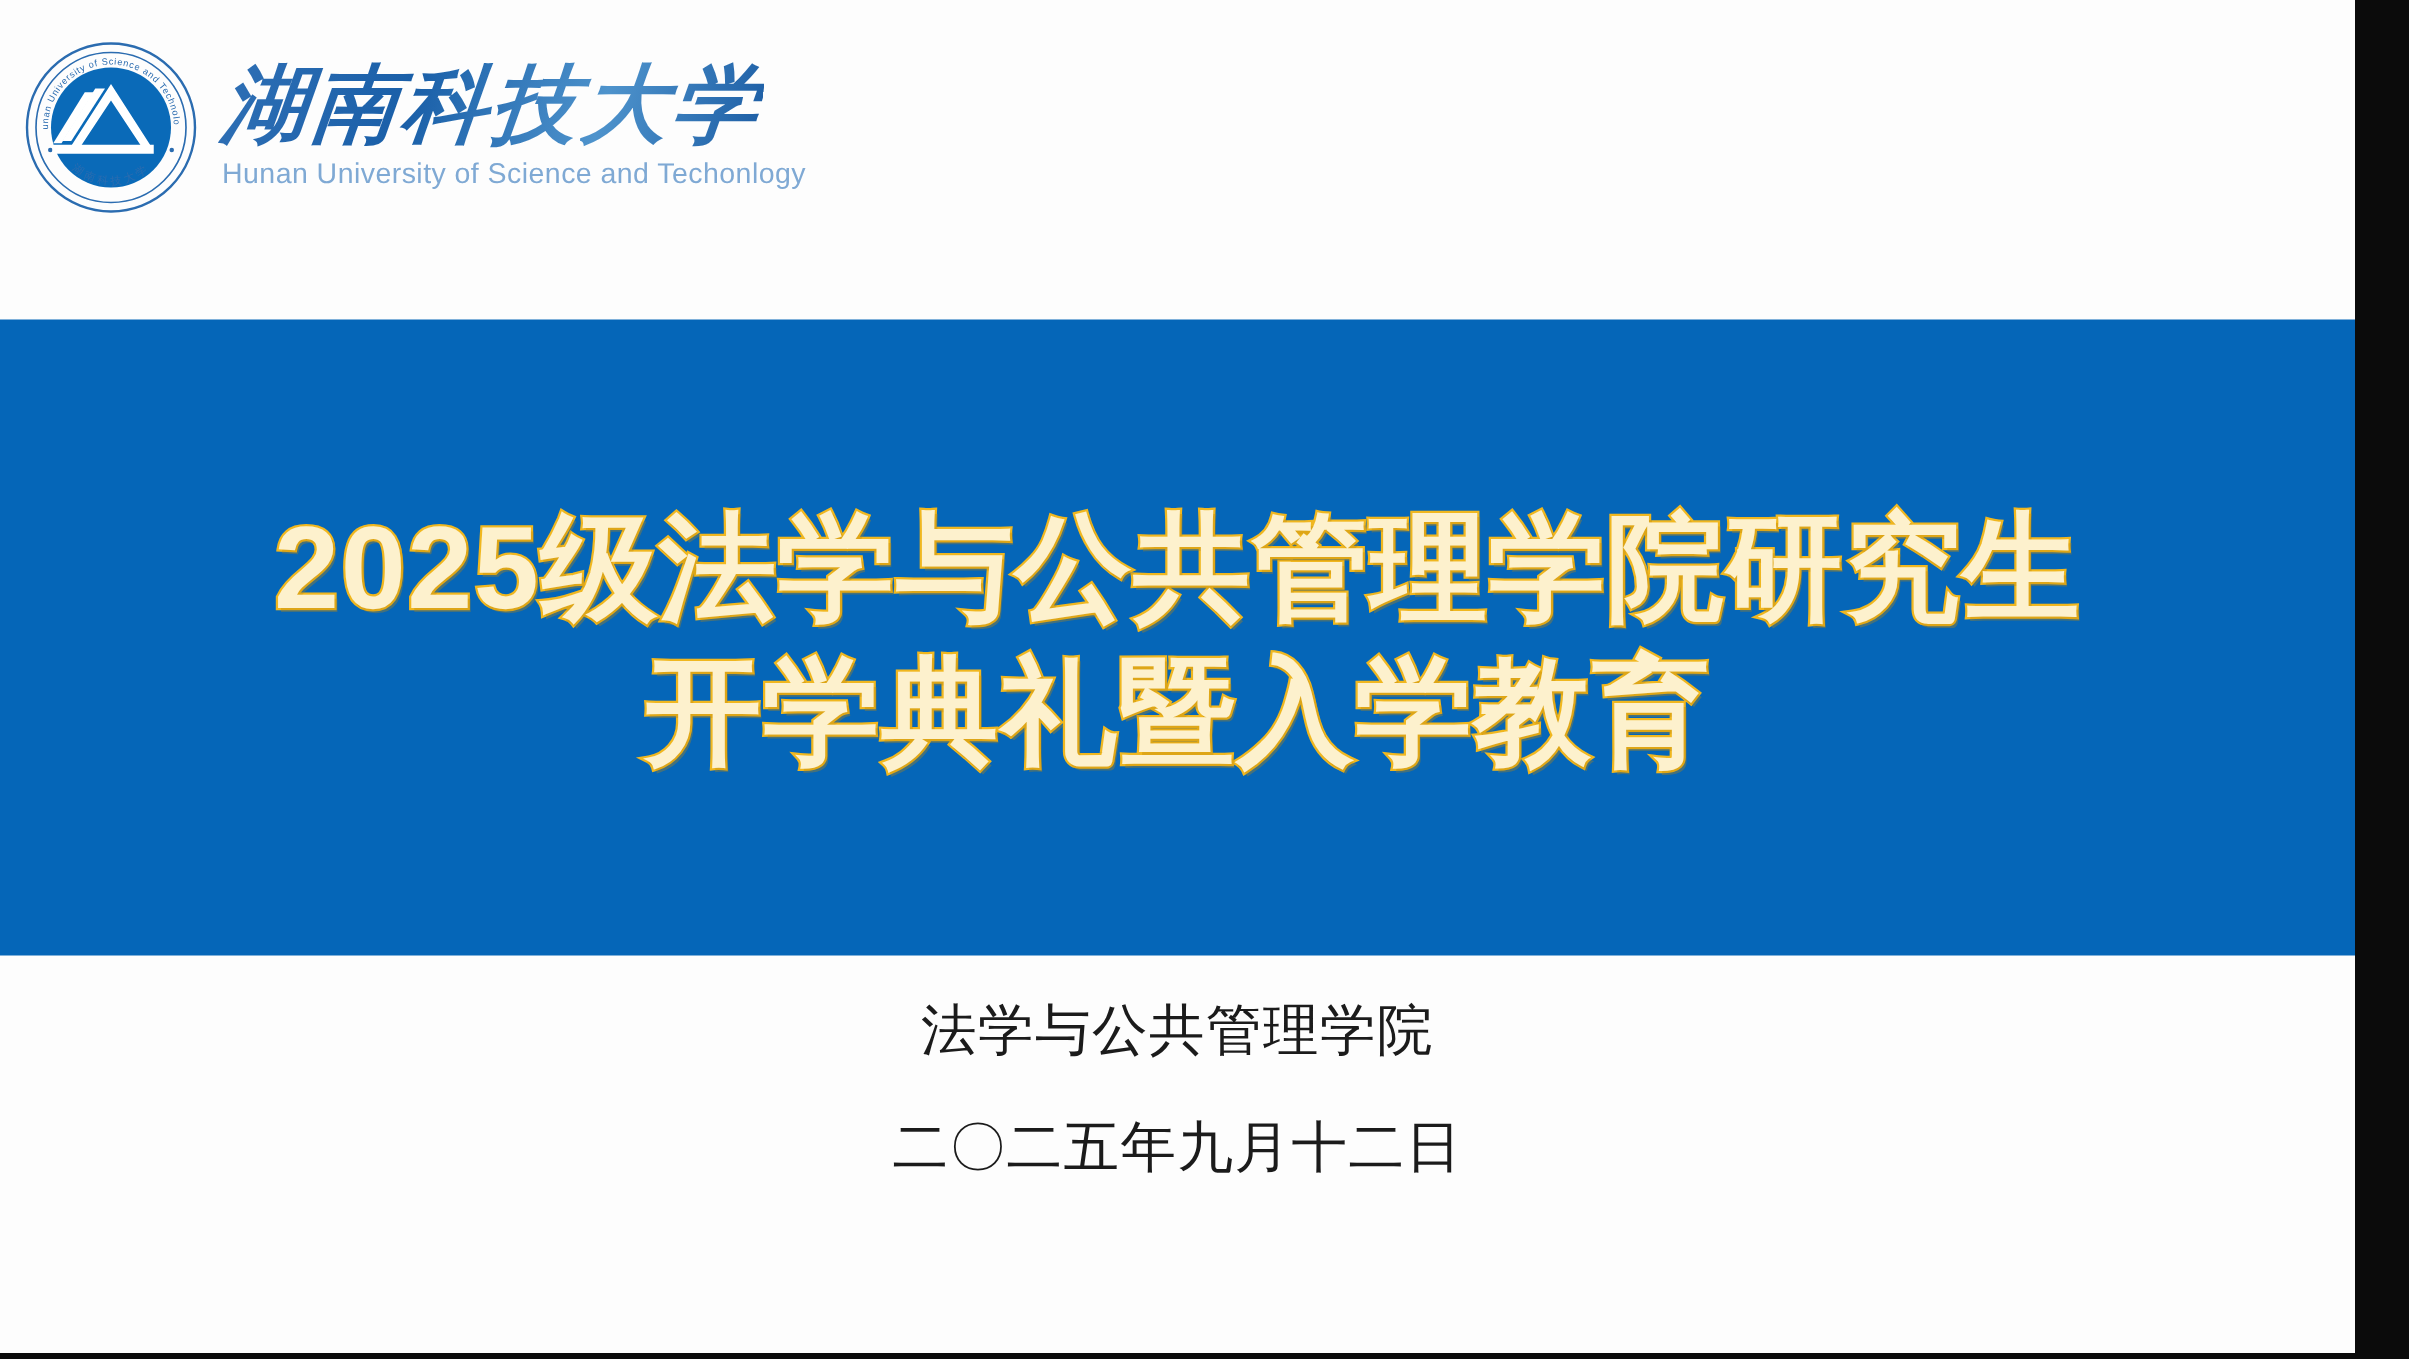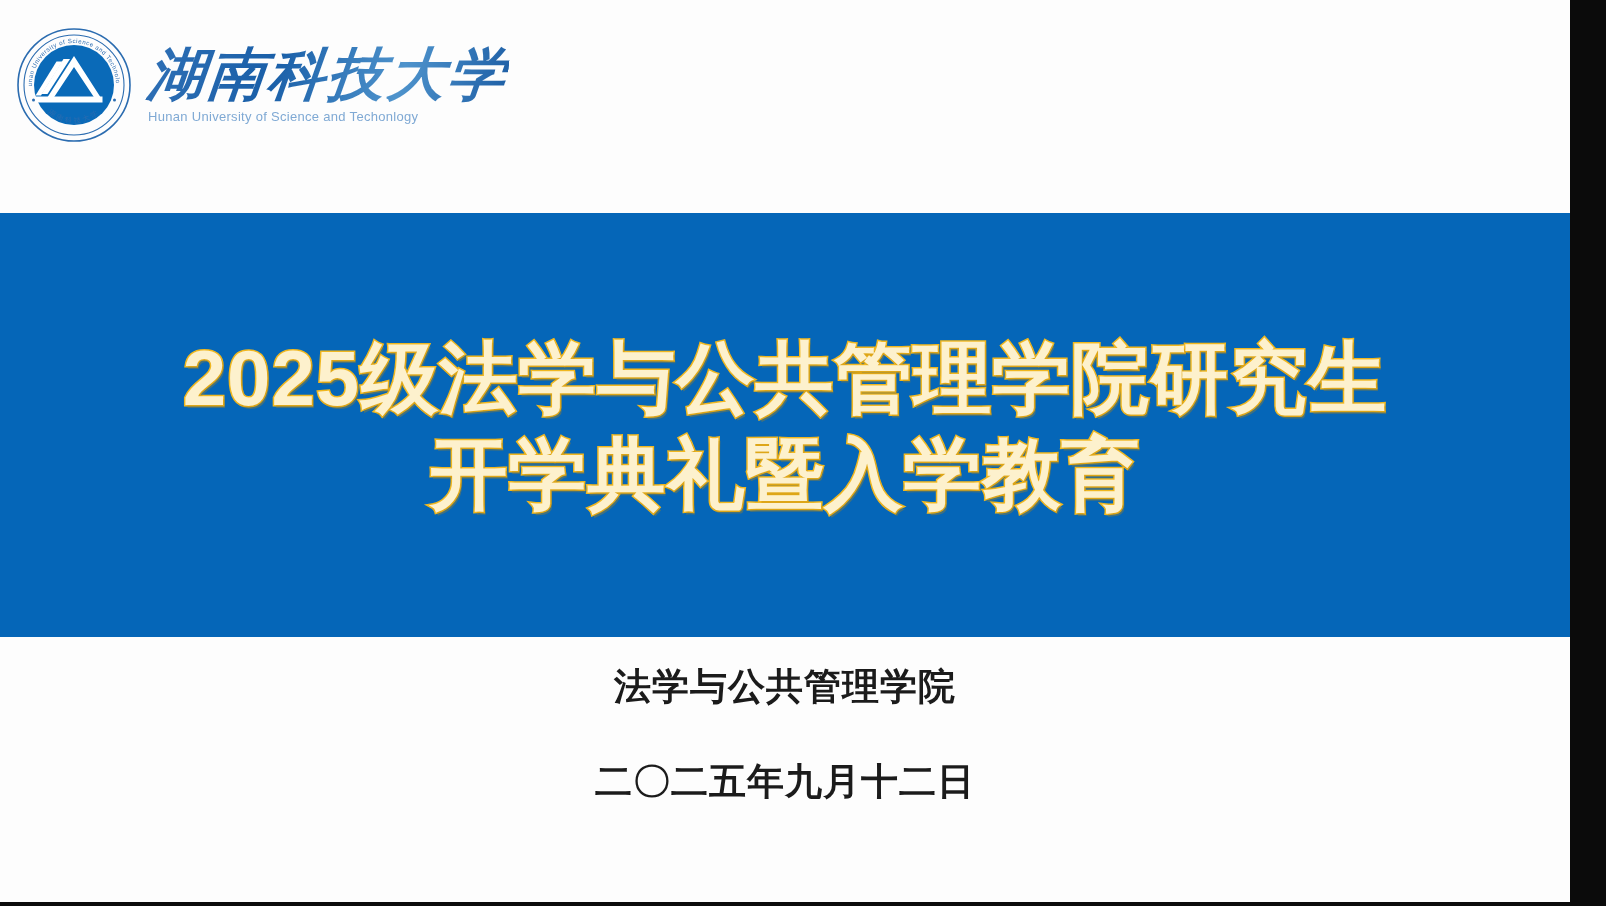"Hunan University of Science and Techonlogy" #logo-en { font-size: 13px -> 19px }
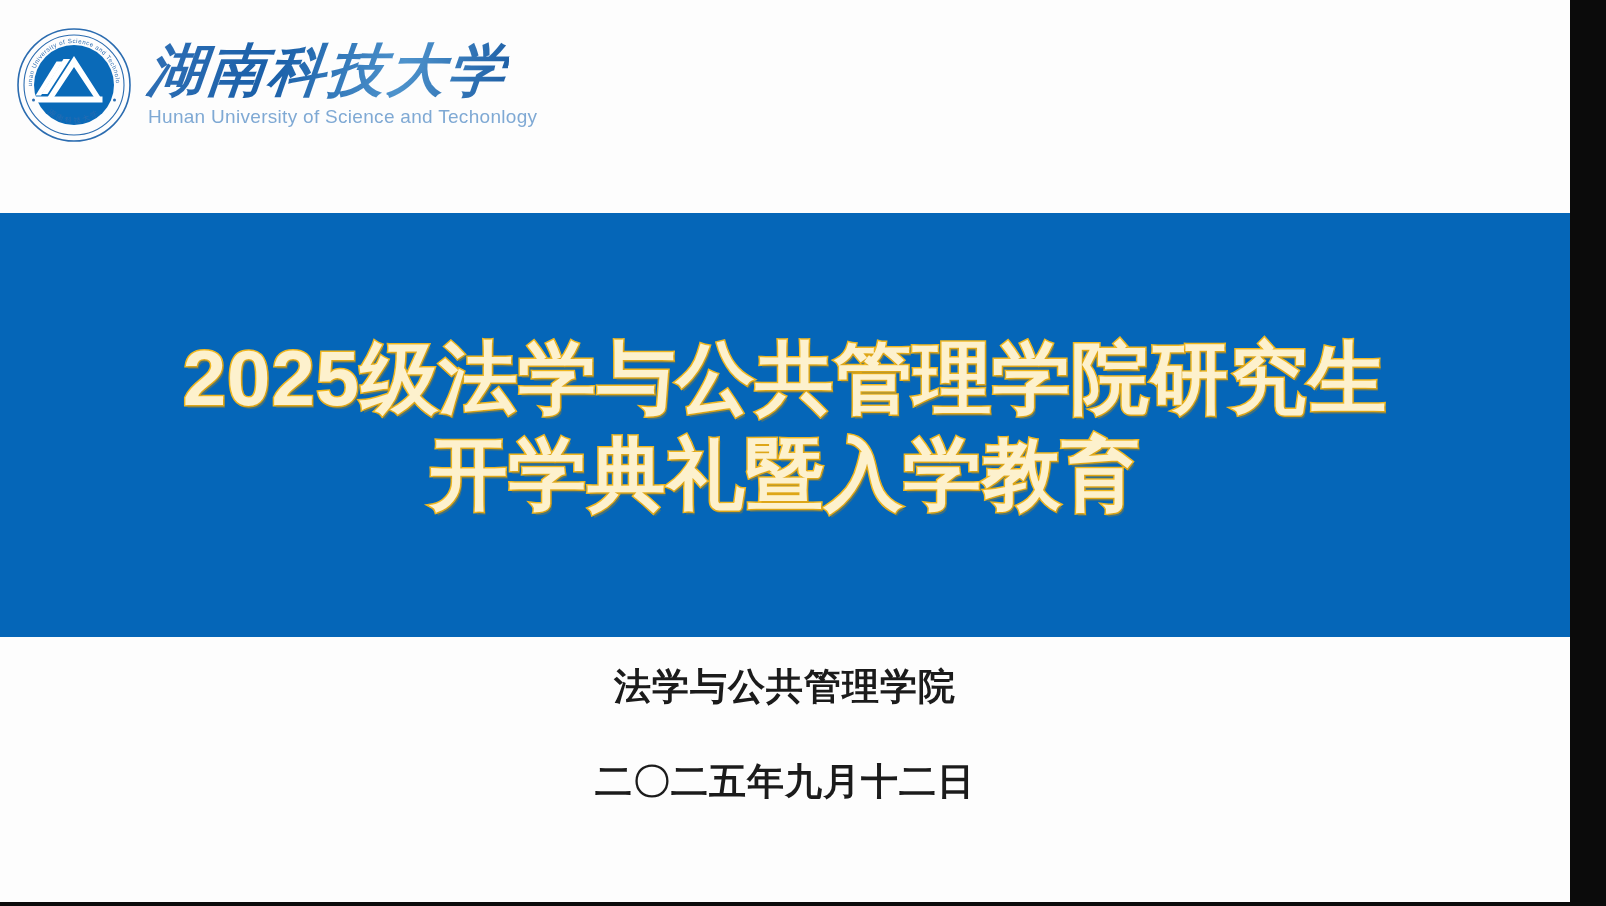"法学与公共管理学院" #footer-block { font-weight: bold -> none }
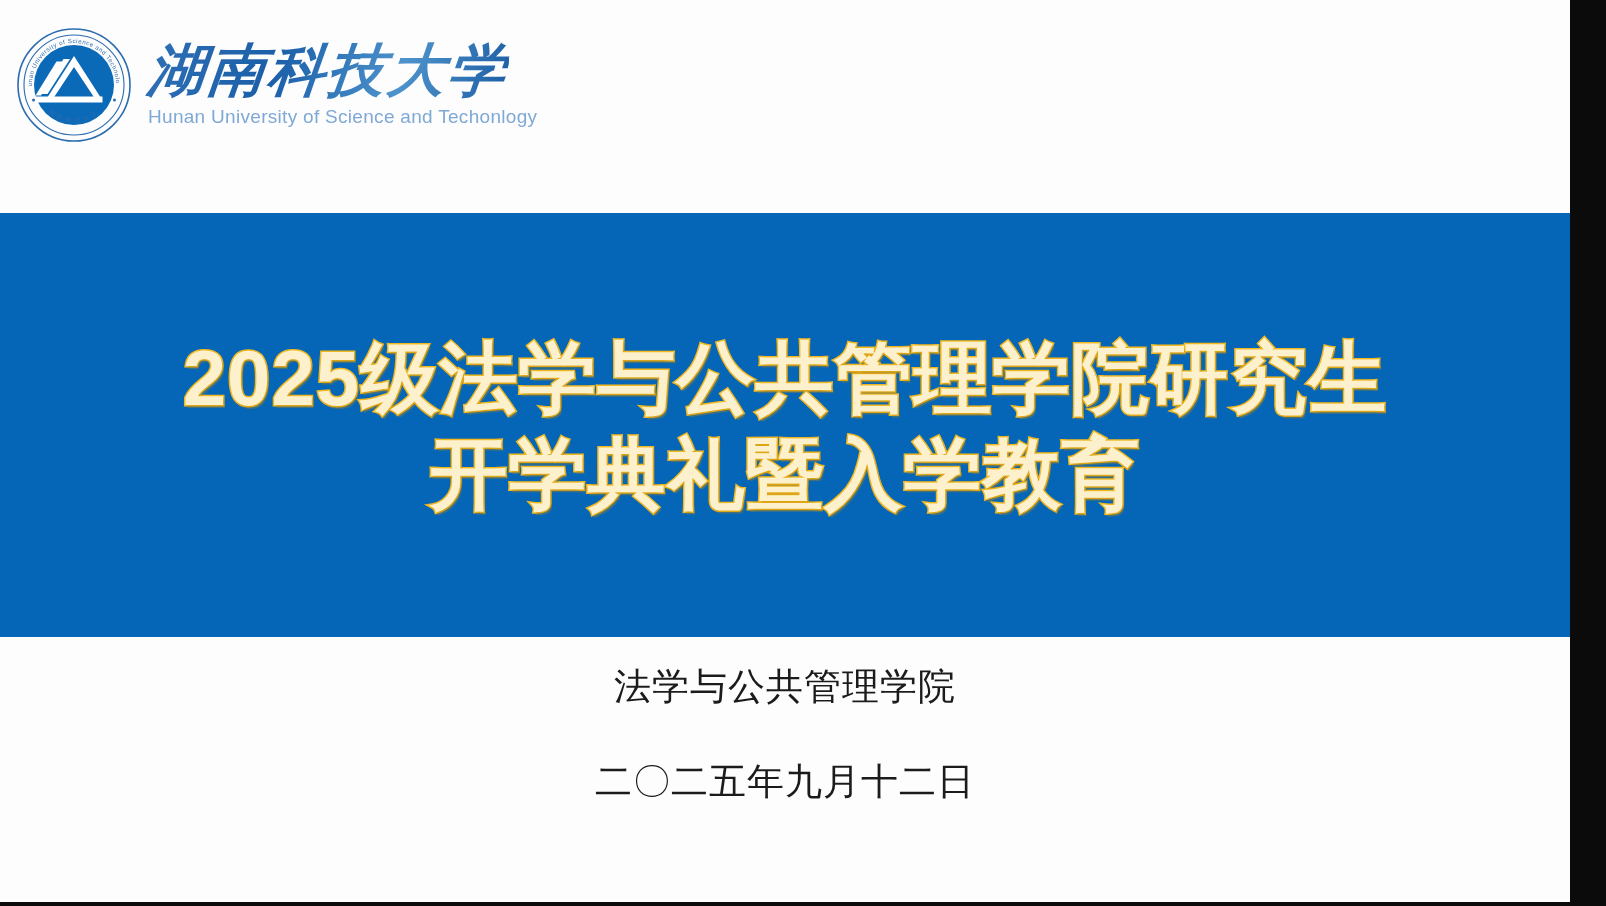"二〇二五年九月十二日" #footer-line-2 { margin-top: 58px -> 41px }
